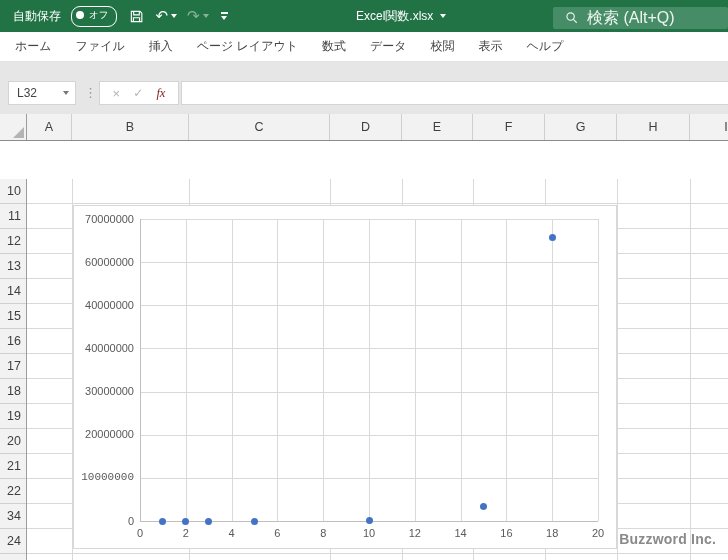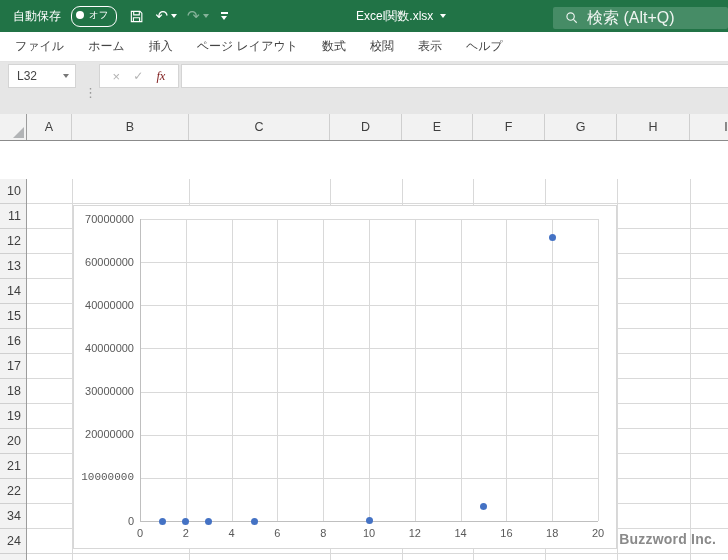"ファイル" div.tab { order: before "ホーム" -> after "ホーム" }
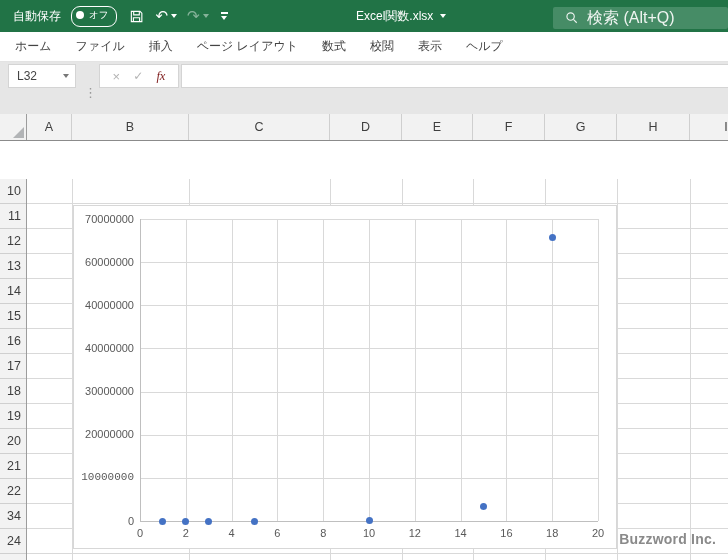"データ" div.tab { html: none -> <div>データ</div> }
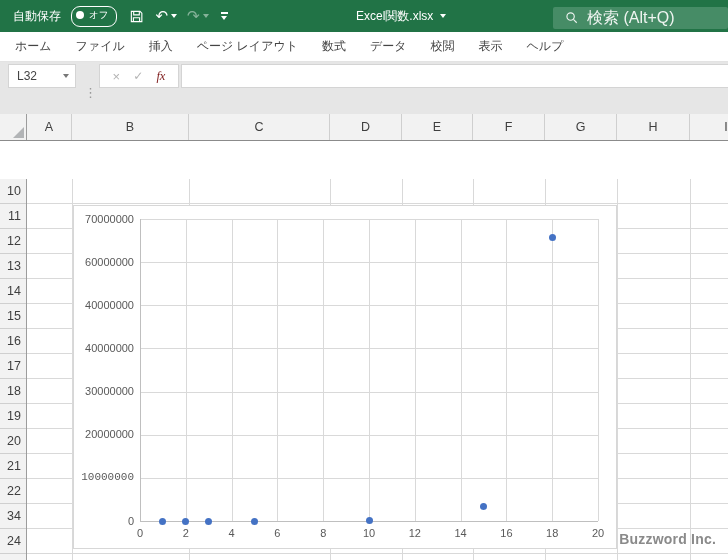"L32" .fbox { top: 2px -> 19px }
